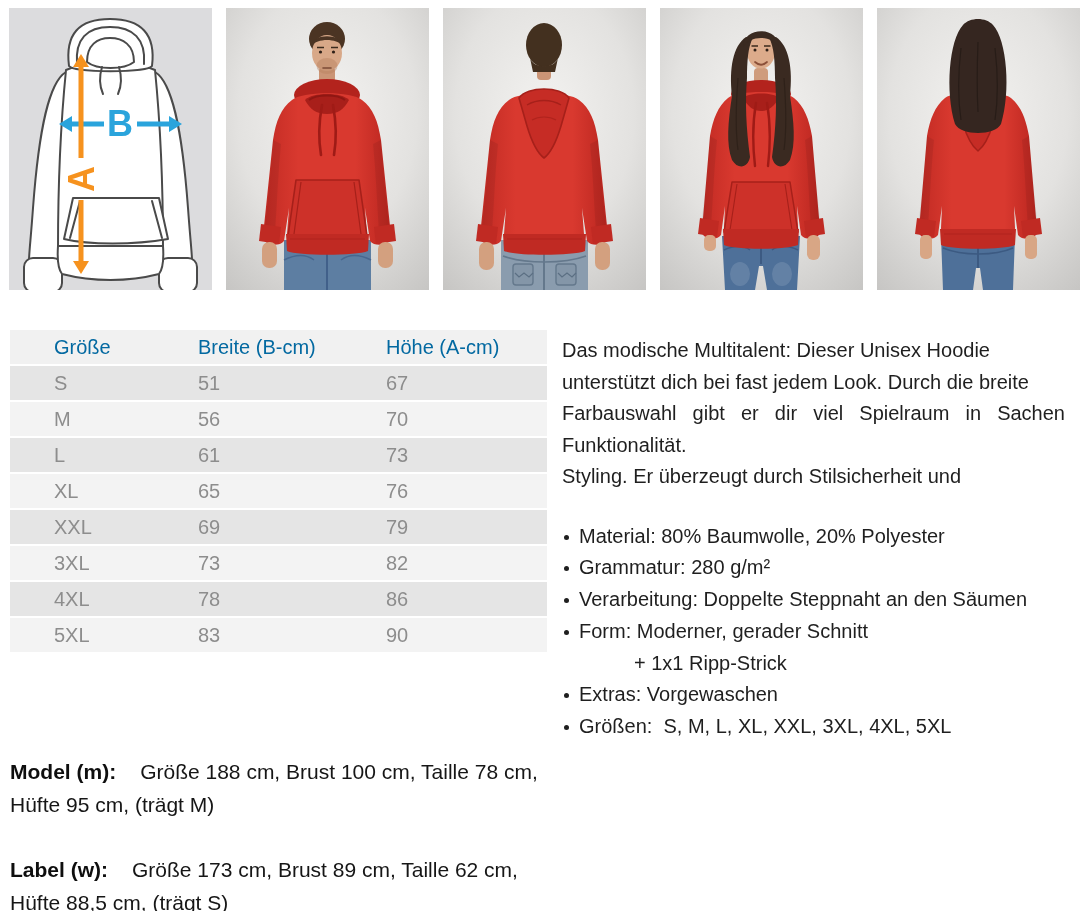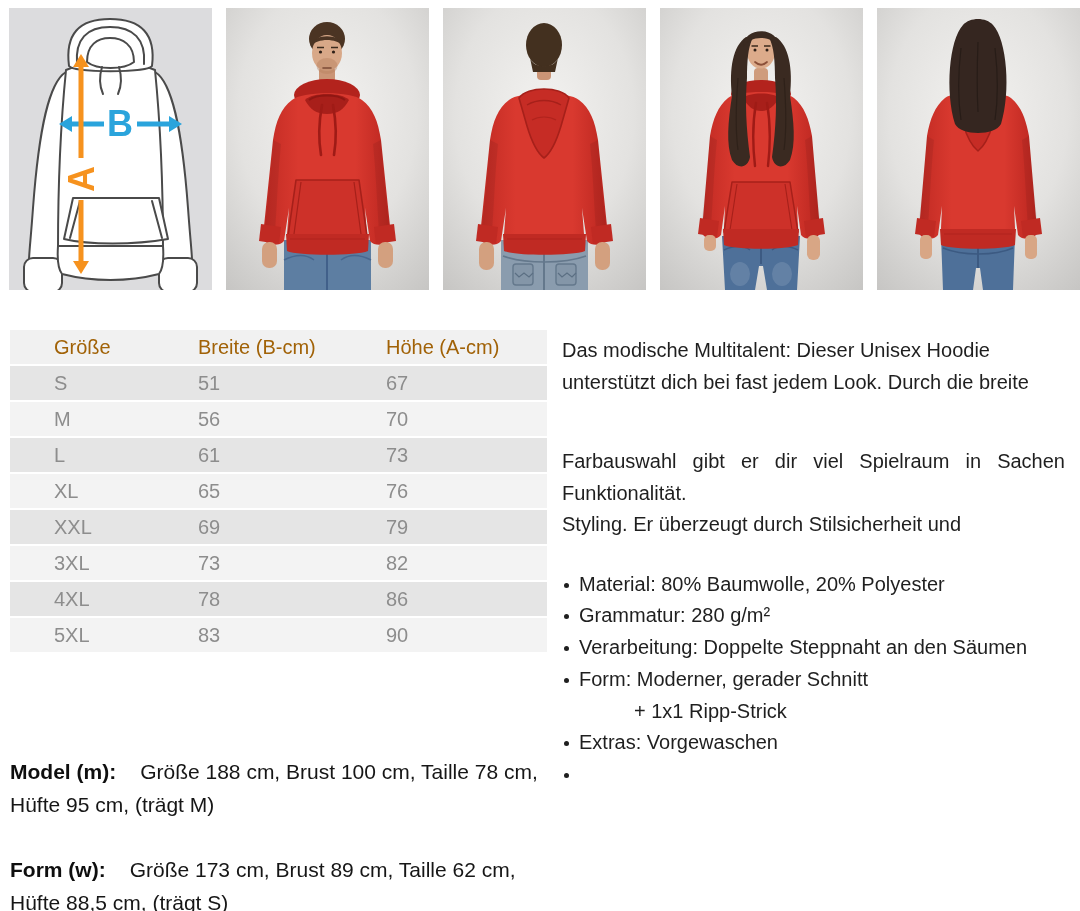"Größe" .size-table th { color: #a16207 -> #0369a1 }
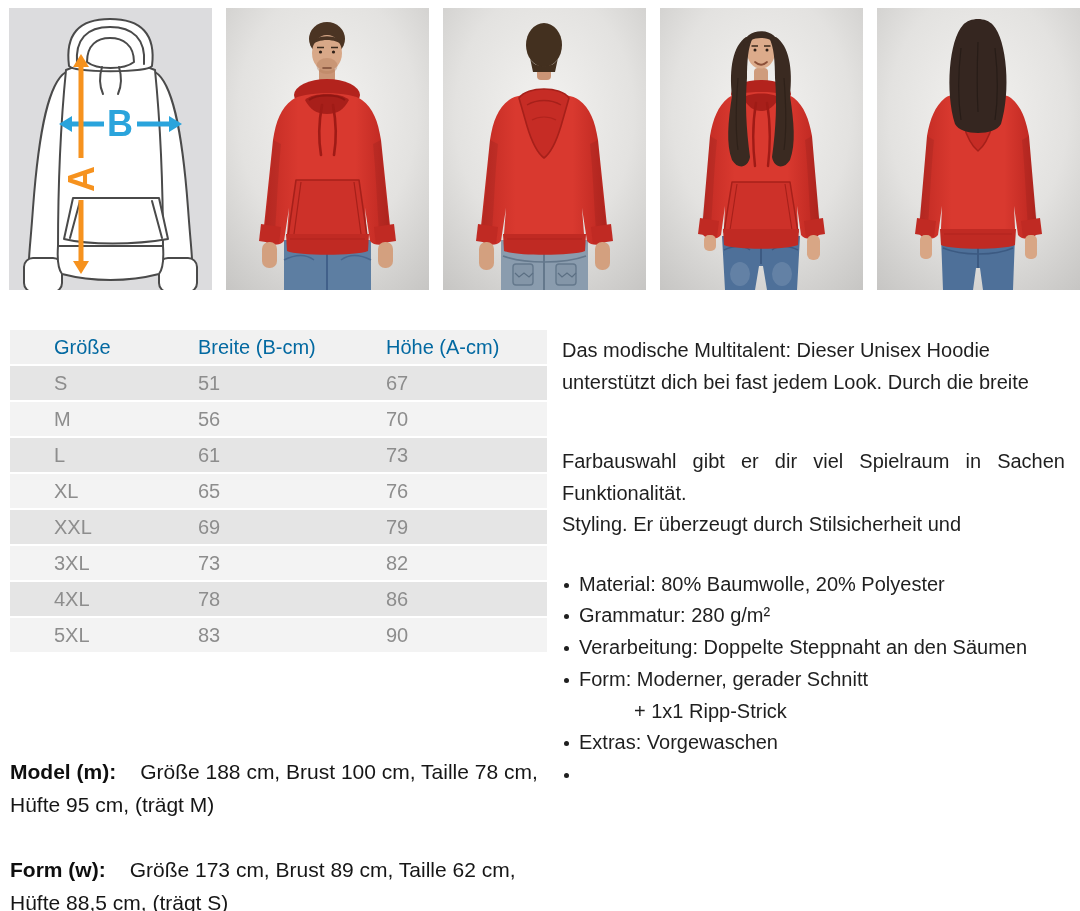"Farbauswahl gibt er dir viel" .desc-line.stretch { margin-top: 48px -> none }
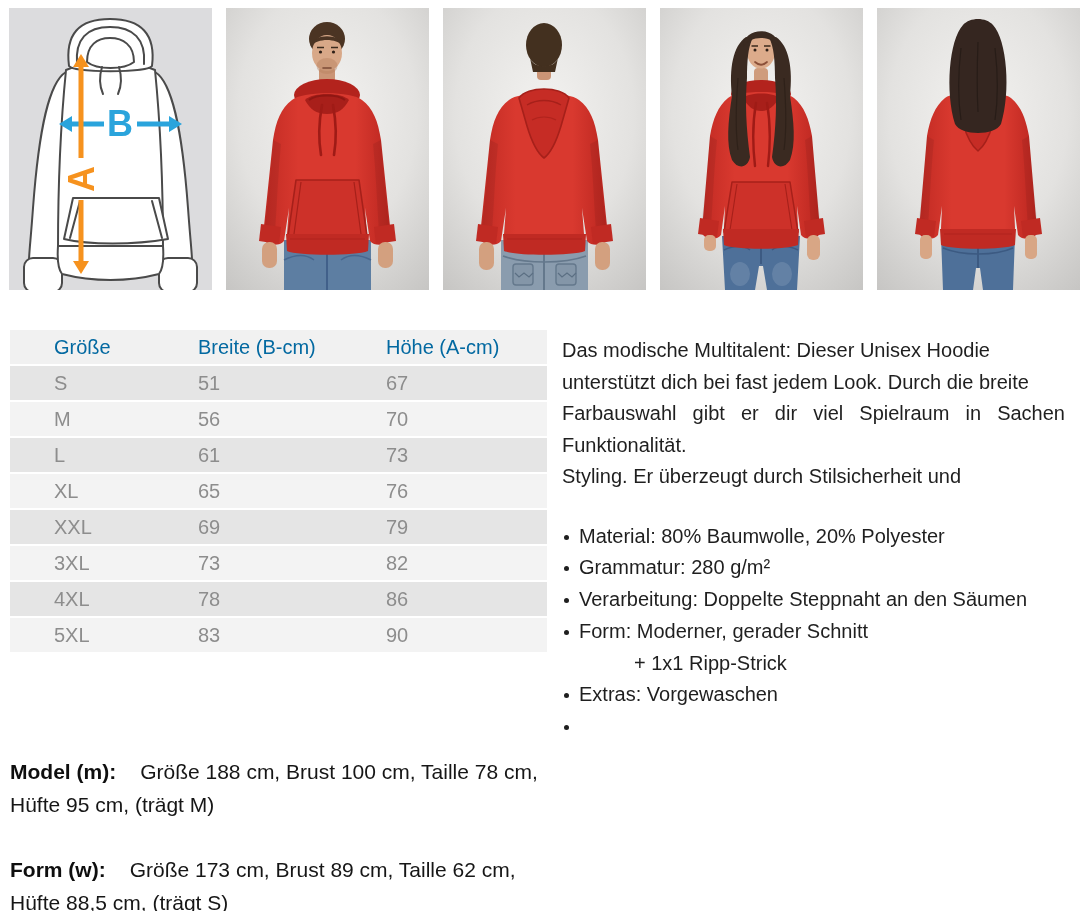"Größen: S, M, L, XL," span.ftext { html: none -> <span>Größen: S, M, L, XL, XXL, 3XL, 4XL, 5XL</span> }
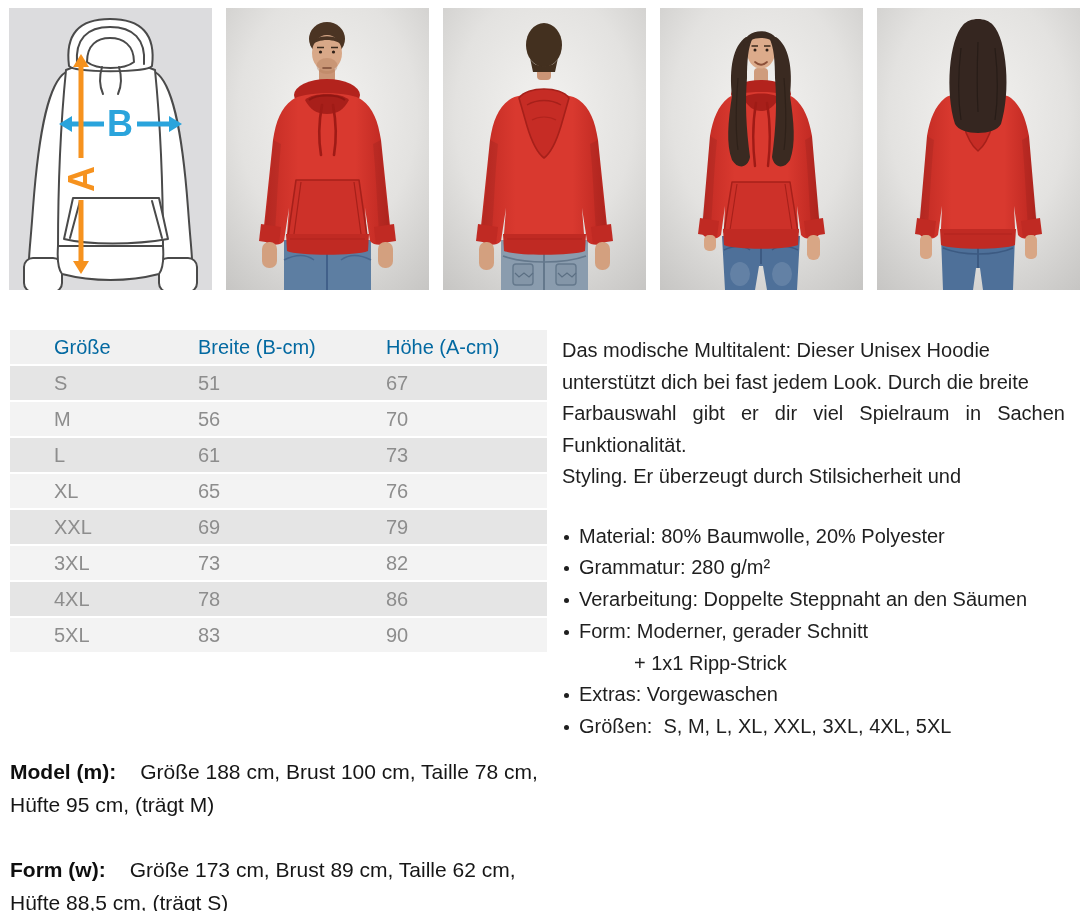"Form (w):" strong { text: Form -> Label }
